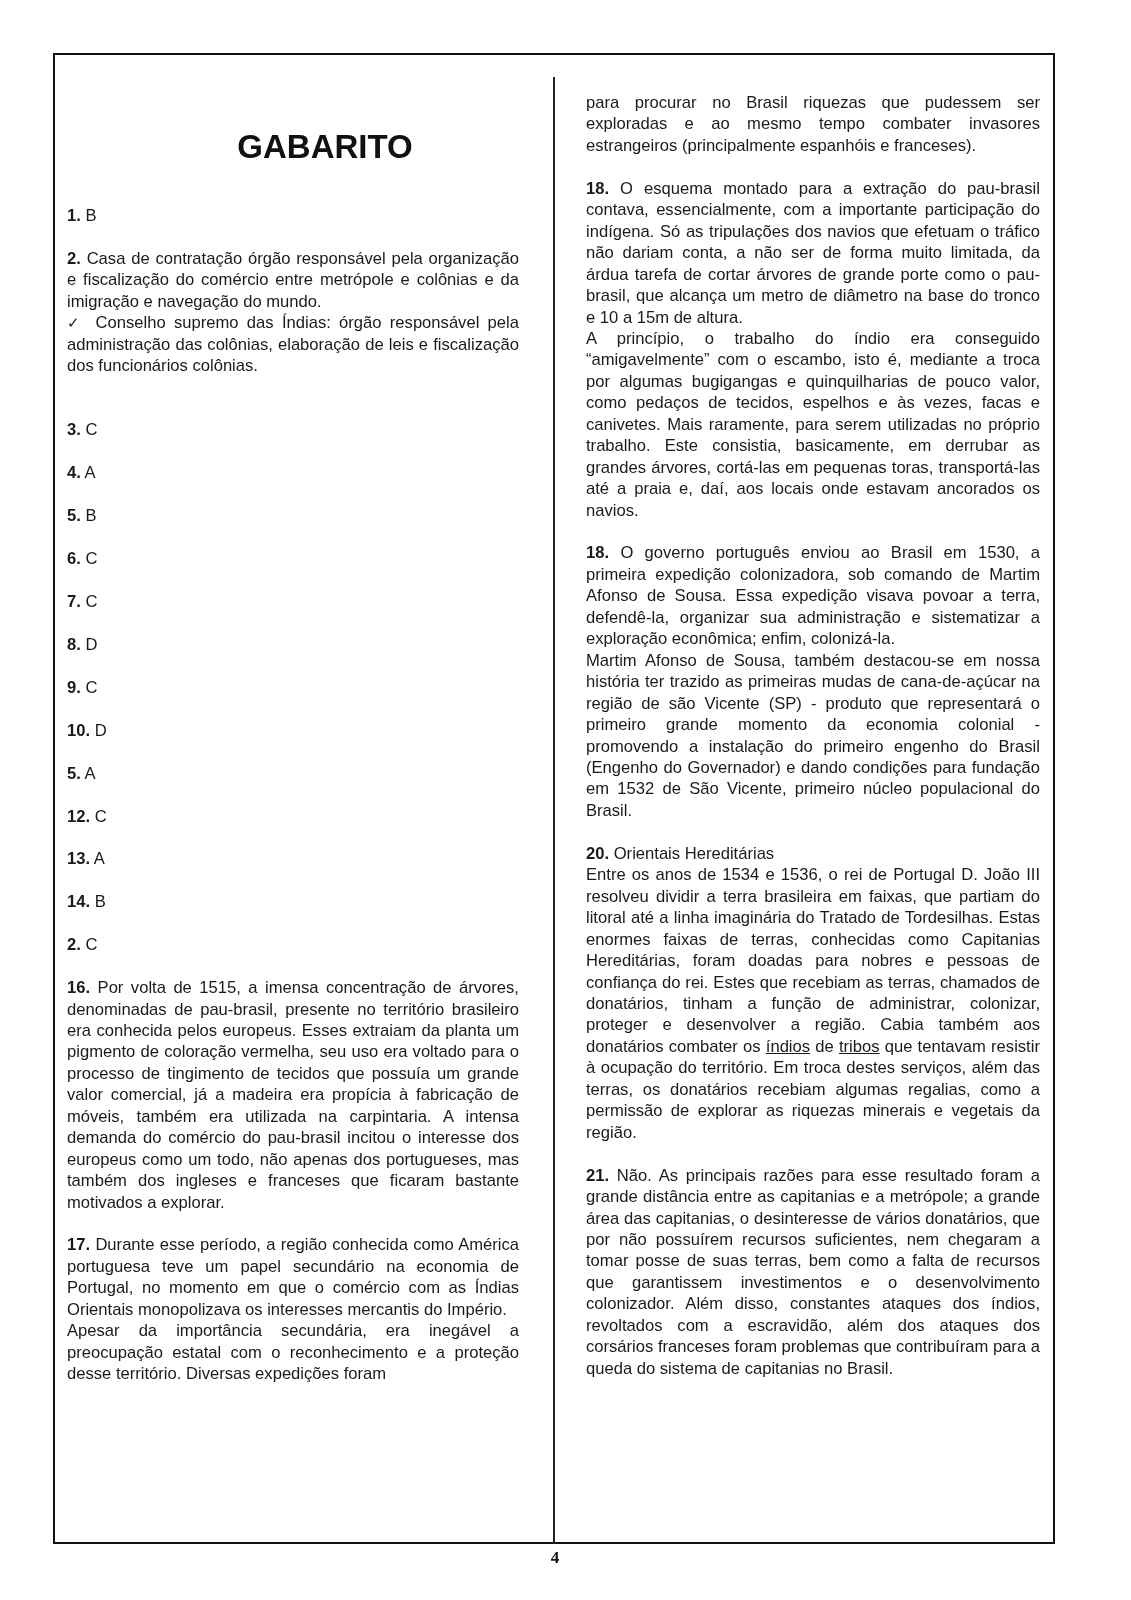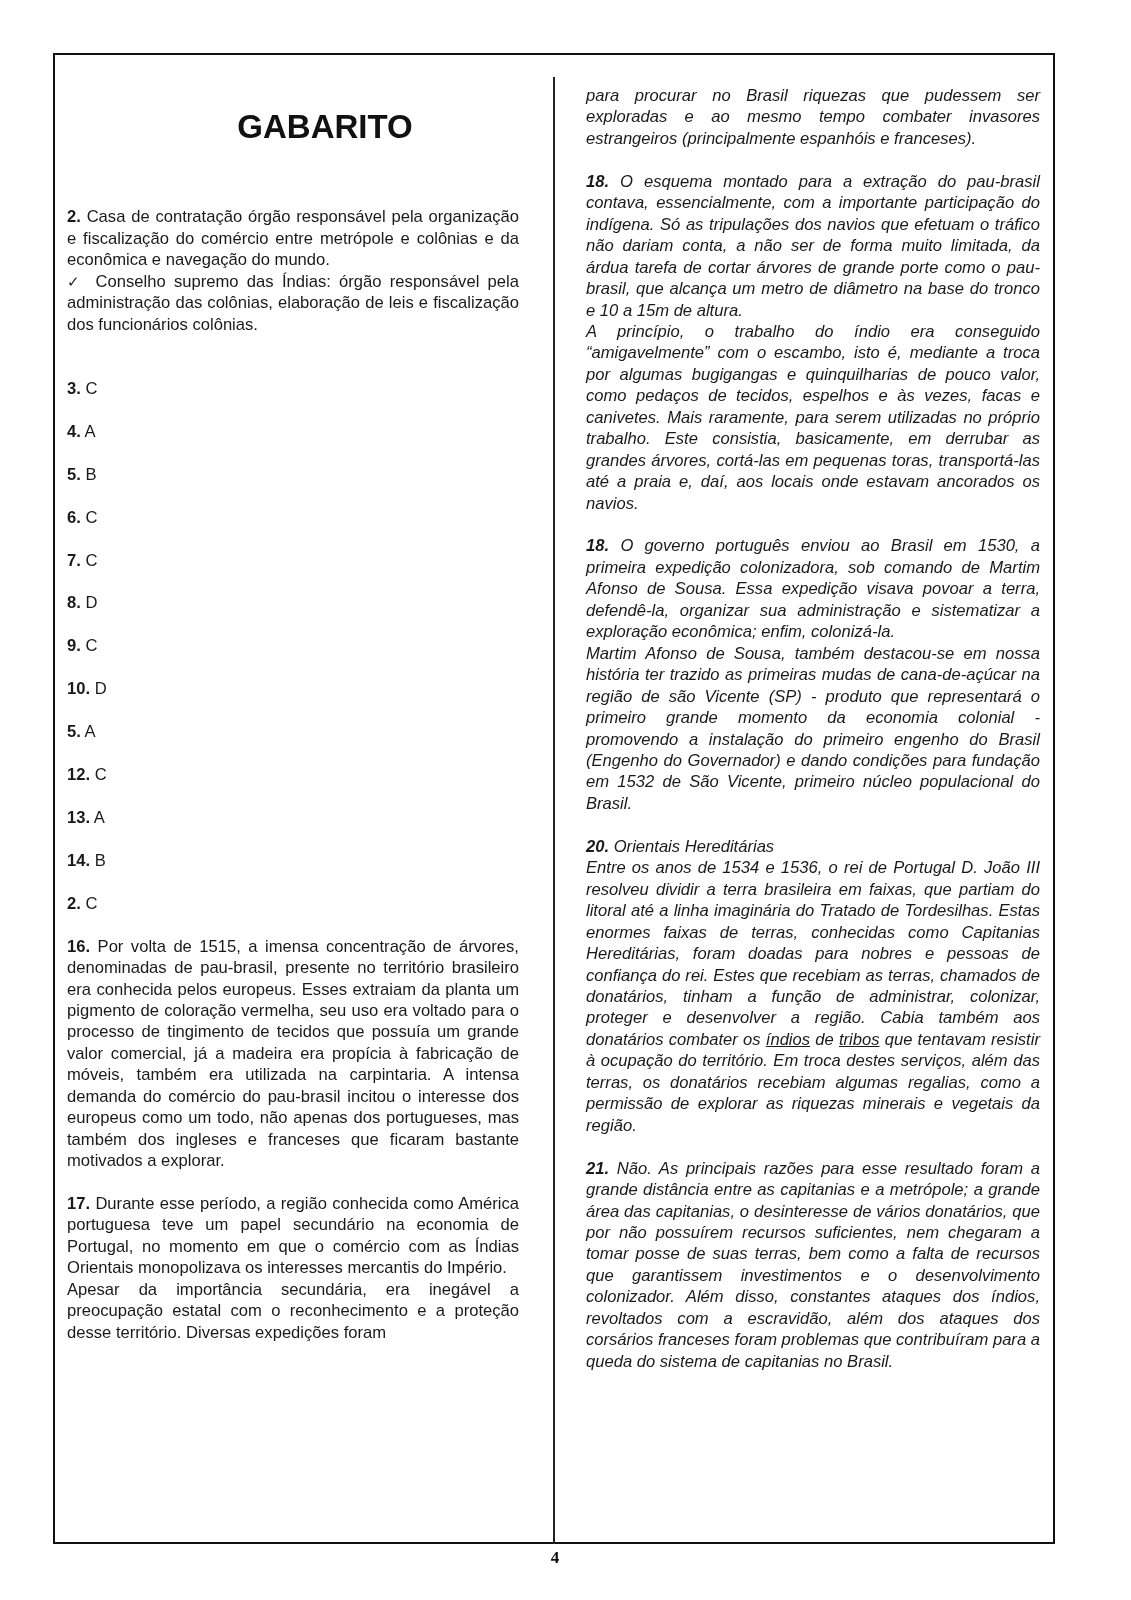"para procurar no Brasil riquezas" .col-right { font-style: italic -> none; top: 30px -> 37px }
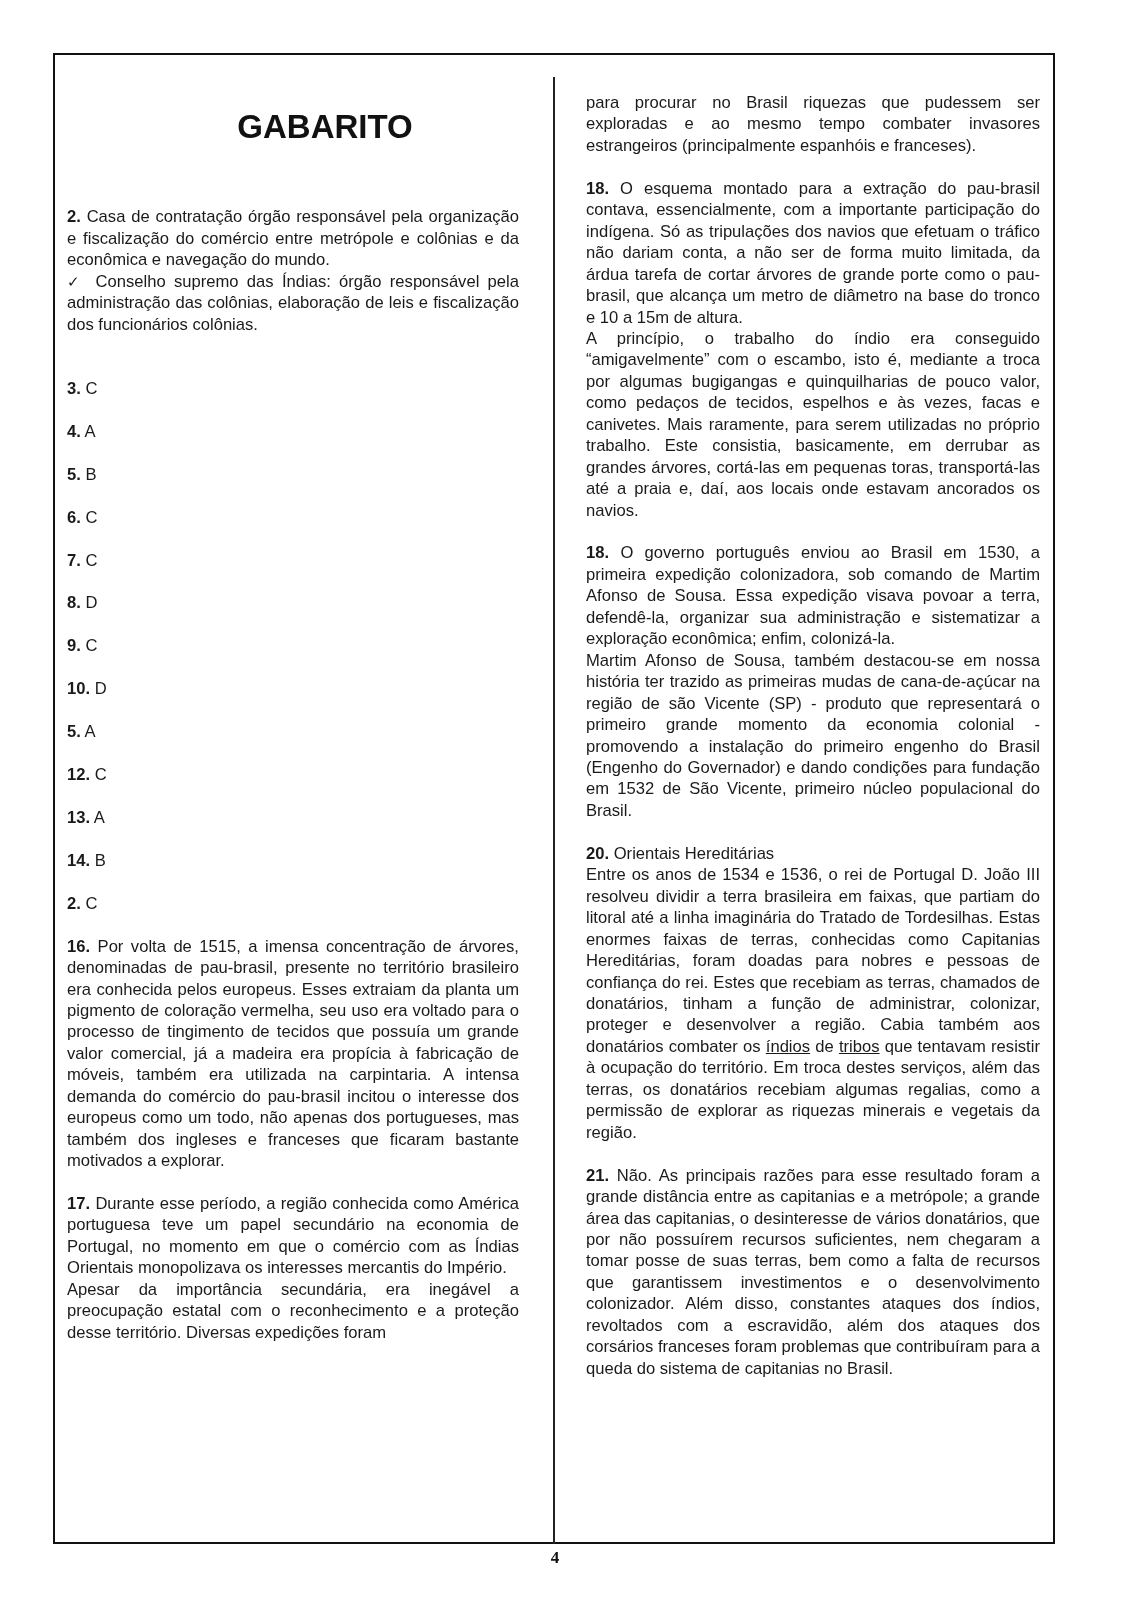"GABARITO" .col-left { top: 2px -> 22px }
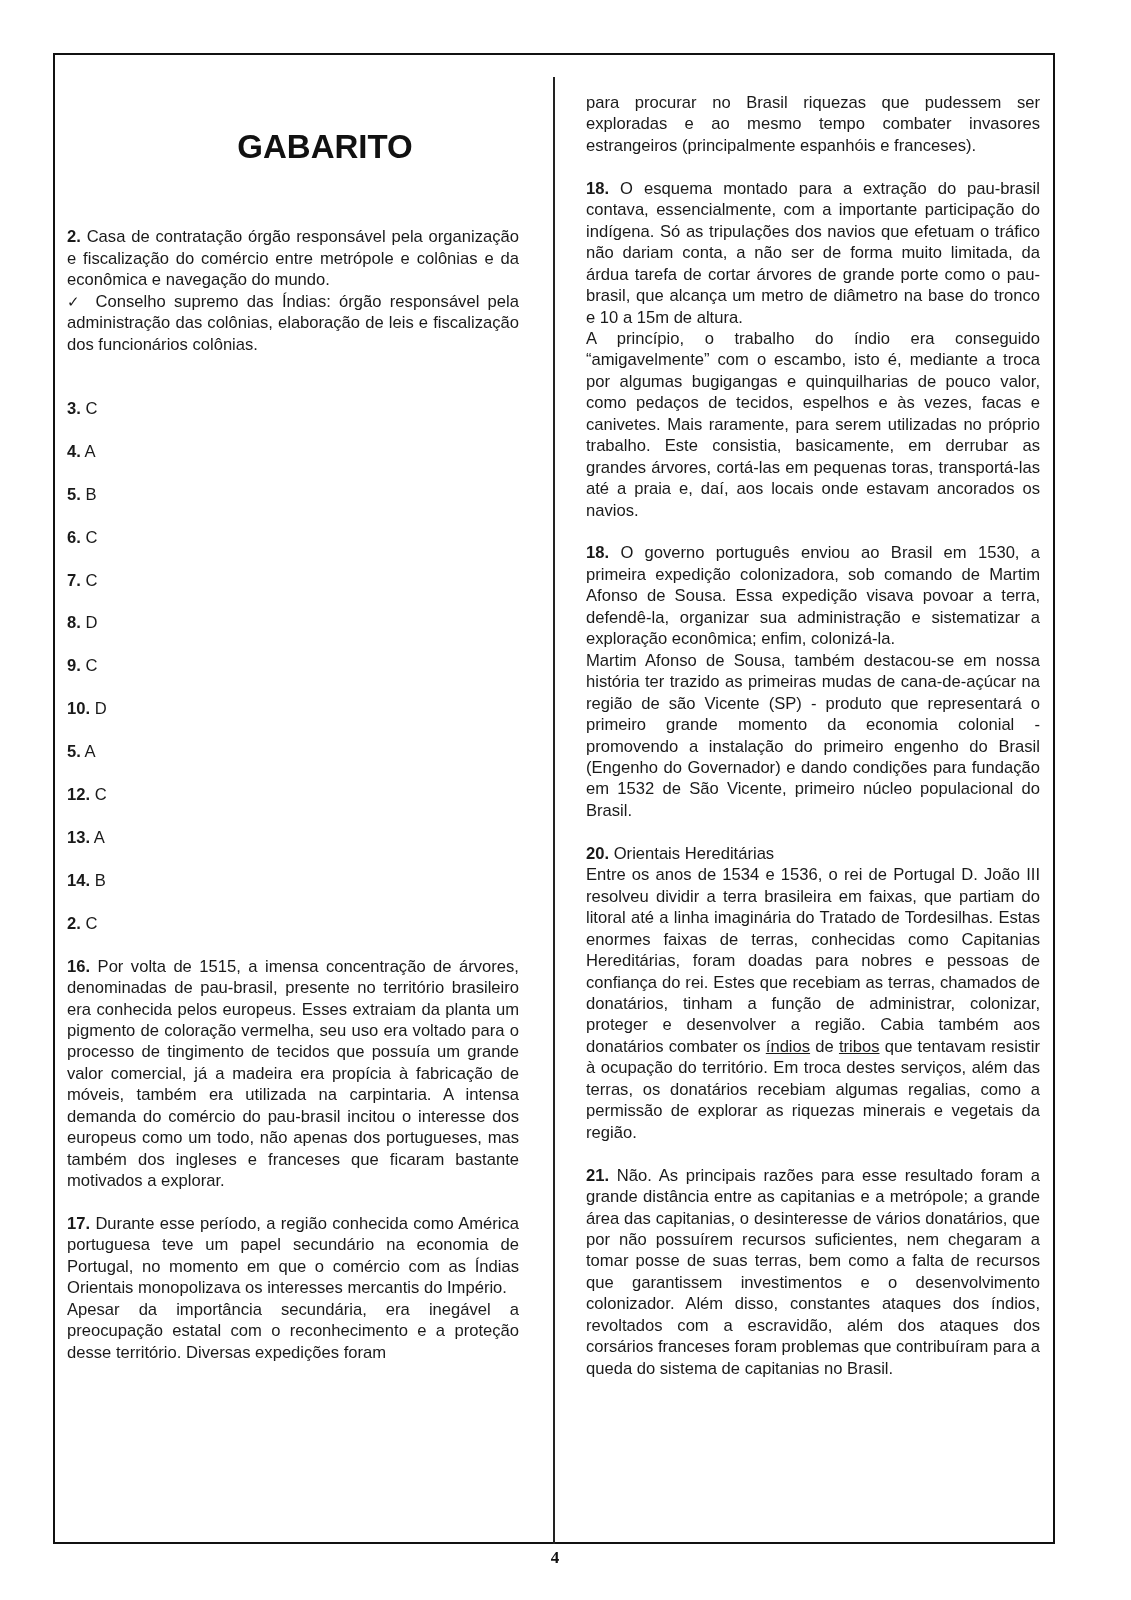"1. B" p.p { html: none -> <p><span>1.</span> <span>B</span></p> }
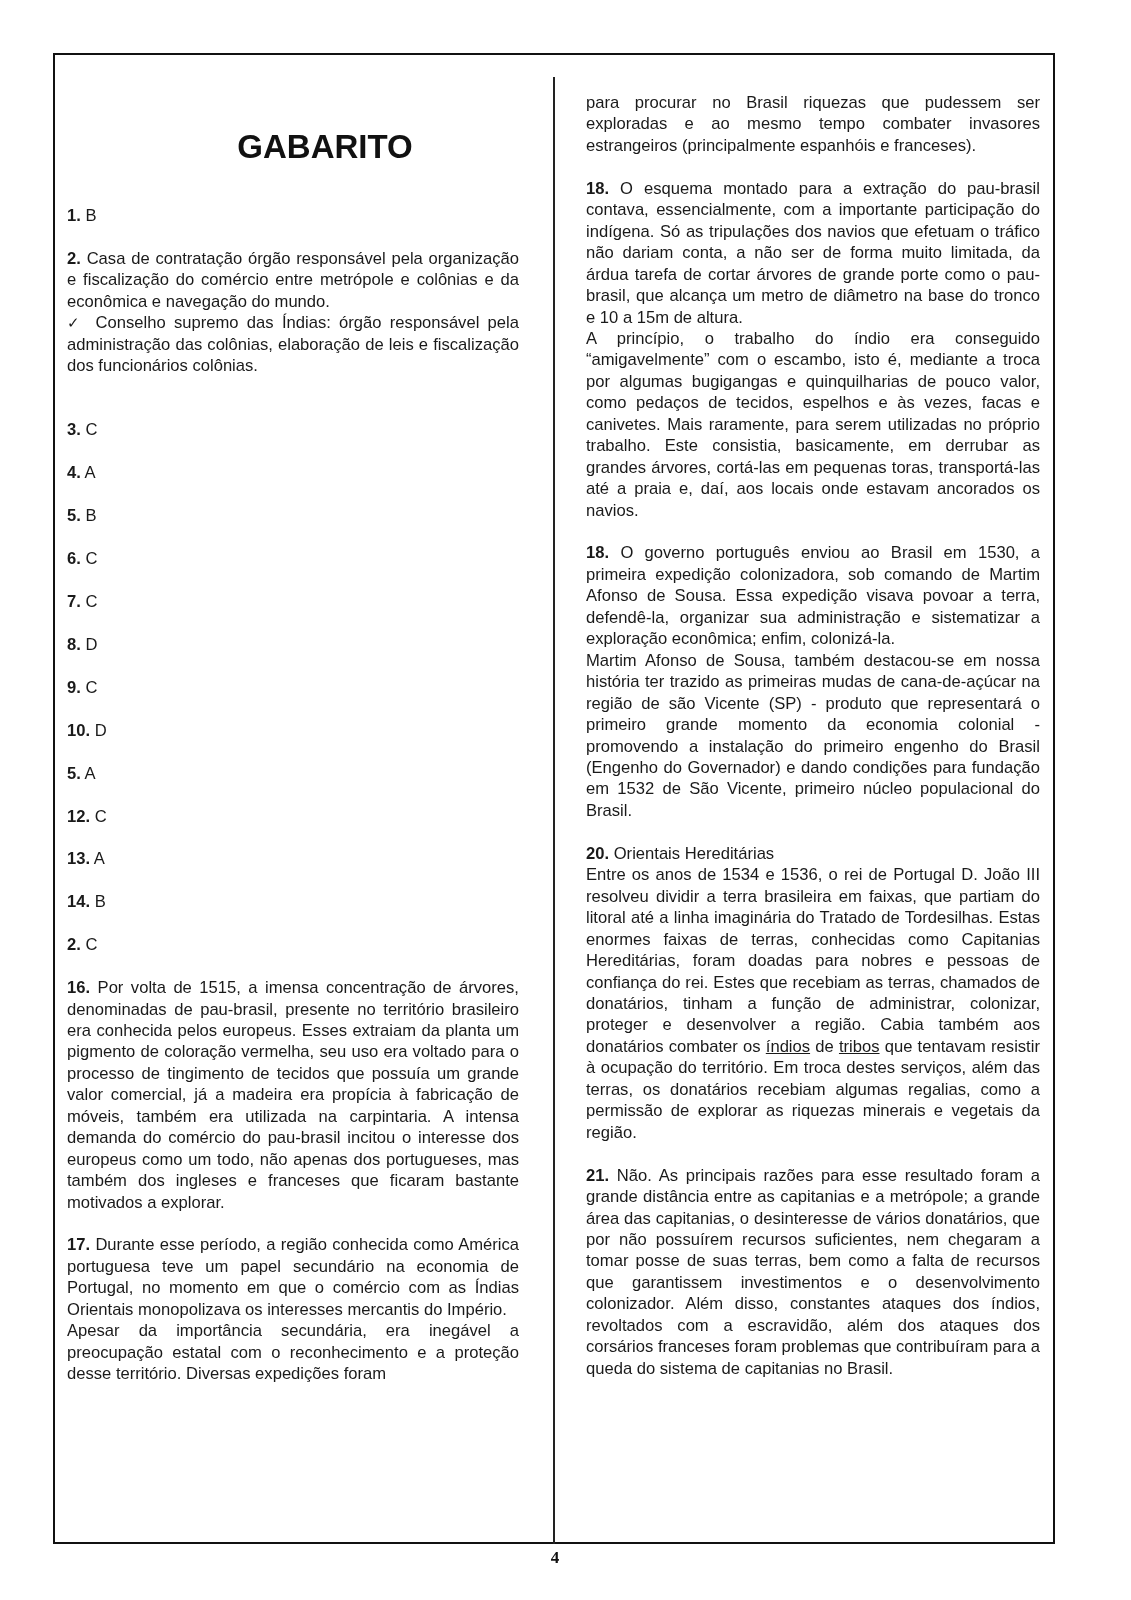"Casa de contratação órgão responsável" span { text: econômica -> imigração }
